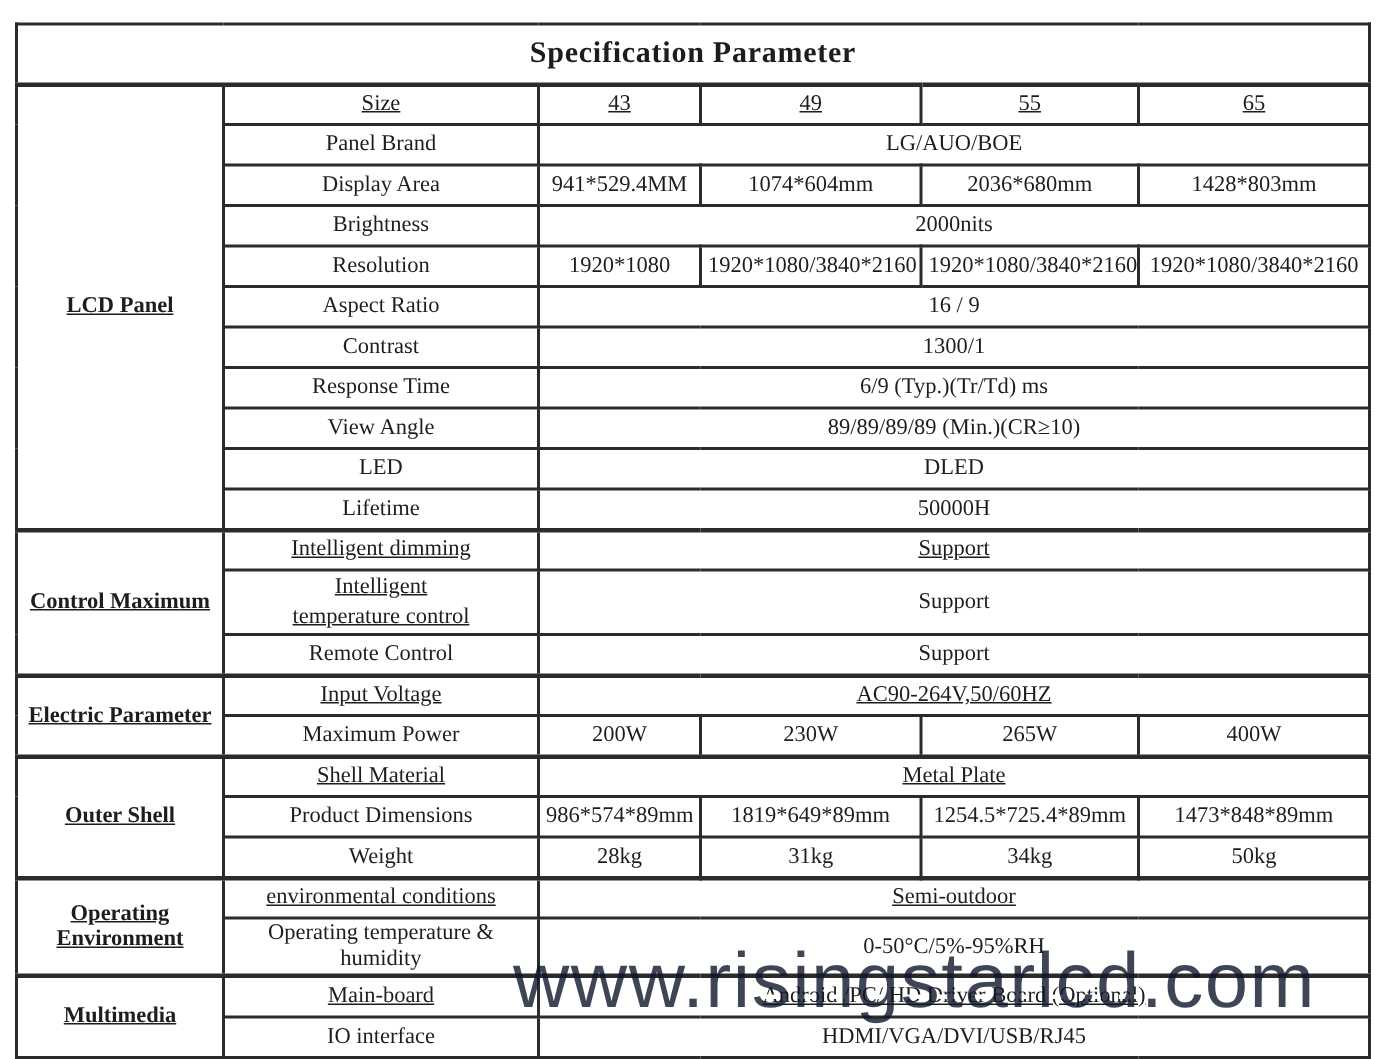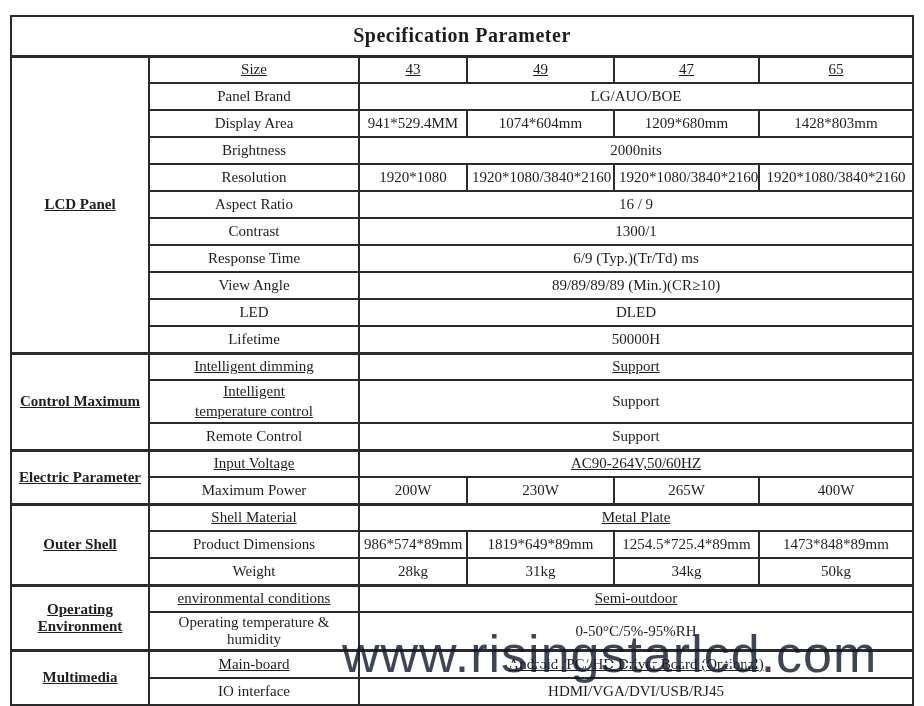"47" td.val { text: 47 -> 55 }
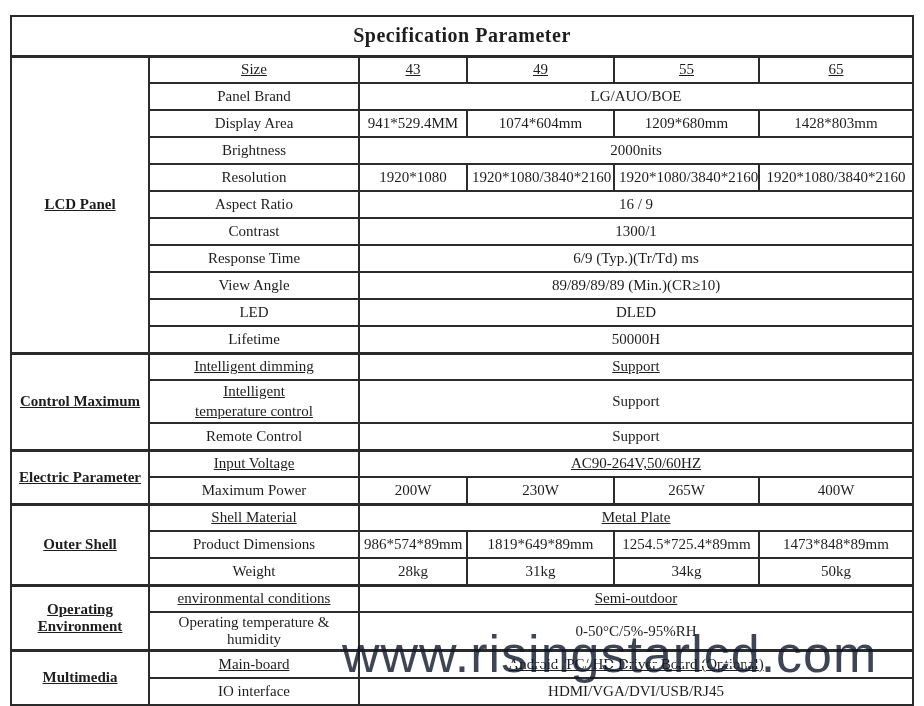"1209*680mm" td.val { text: 1209 -> 2036 }
